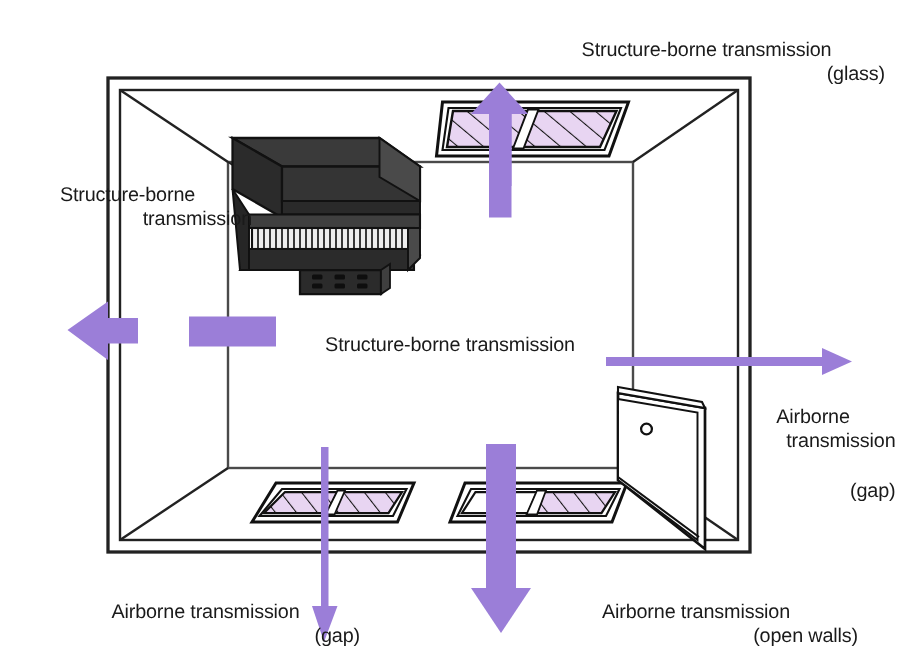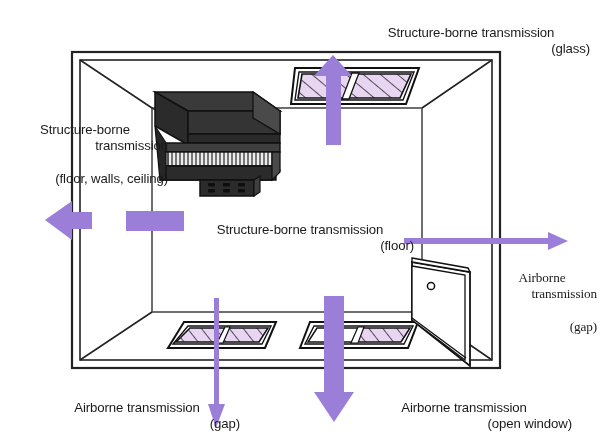"(floor, walls, ceiling)" span.l2 { html: <span>(floor, walls, ceiling)</span> -> none }
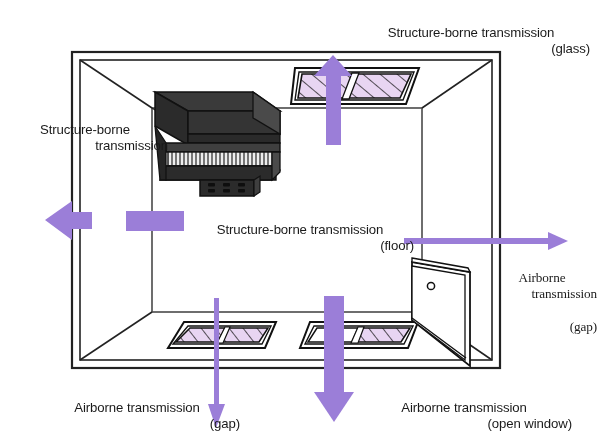"(floor)" span.l2 { html: <span>(floor)</span> -> none }
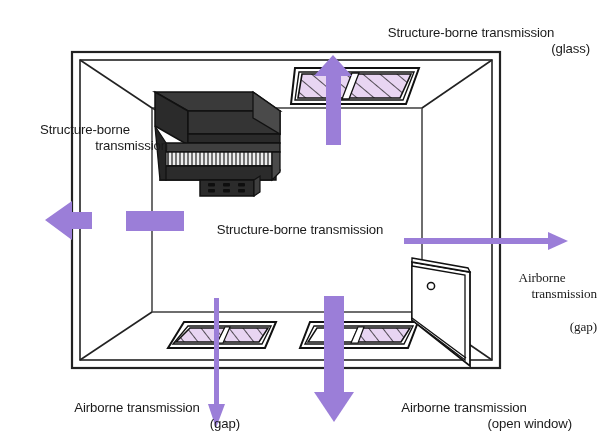"Airborne" div.lbl { font-family: Liberation Serif, serif -> none }
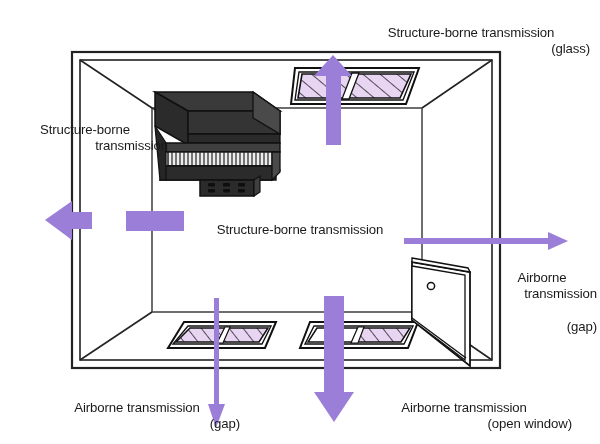"(open window)" span.l2 { text: window -> walls }
